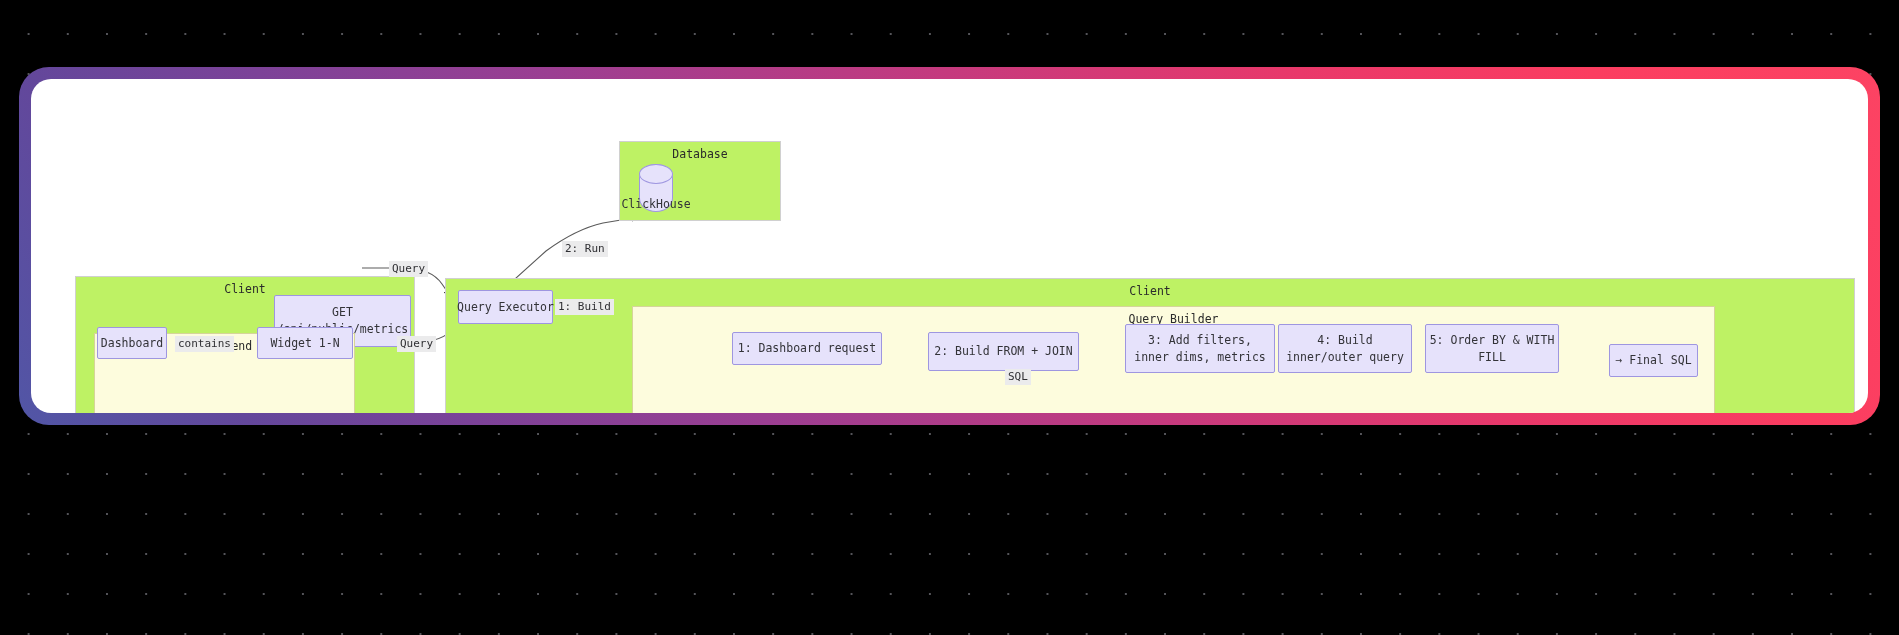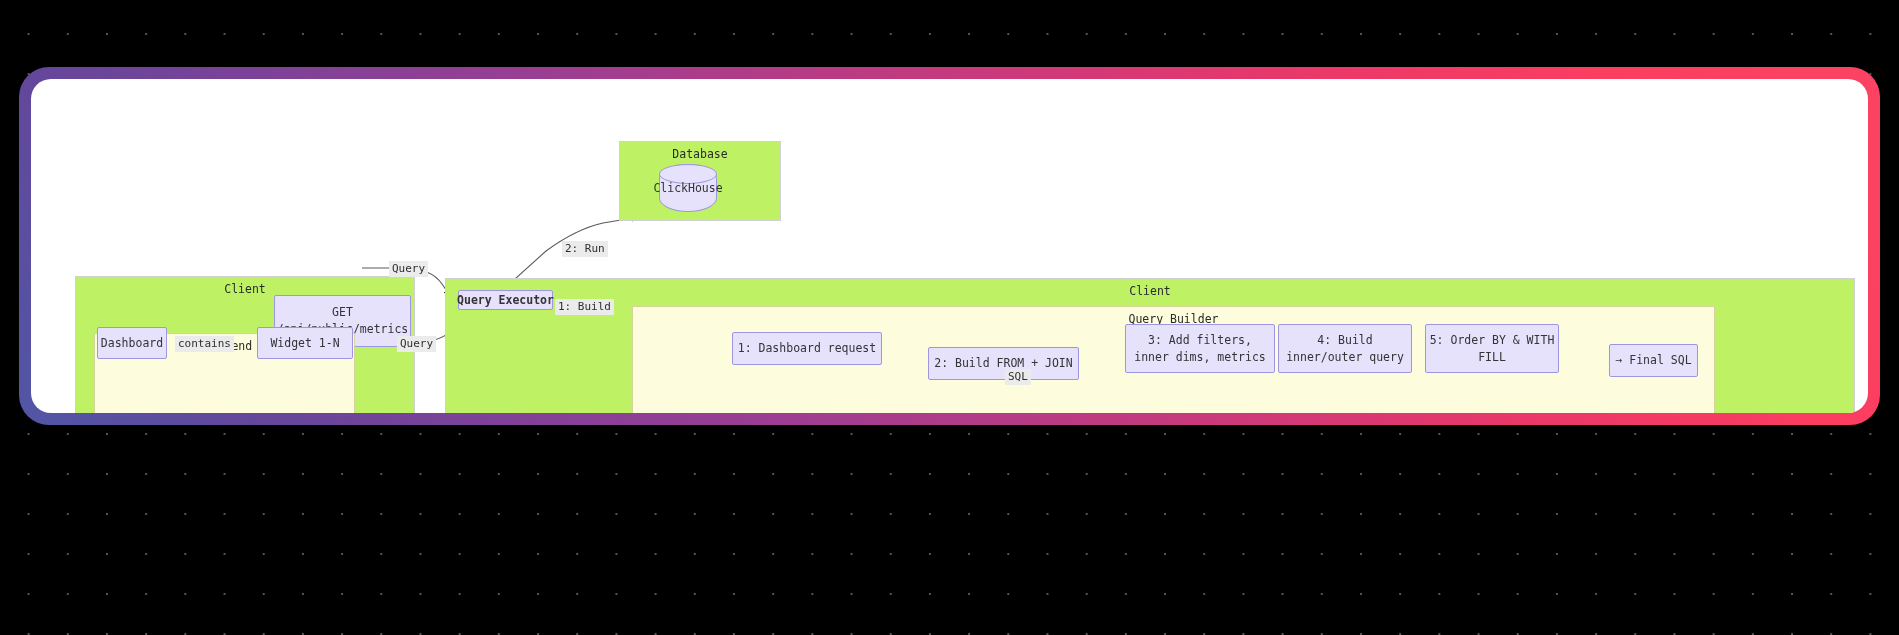"ClickHouse" div.cylinder { align-items: none -> flex-end; left: 628px -> 608px; width: 58px -> 34px }
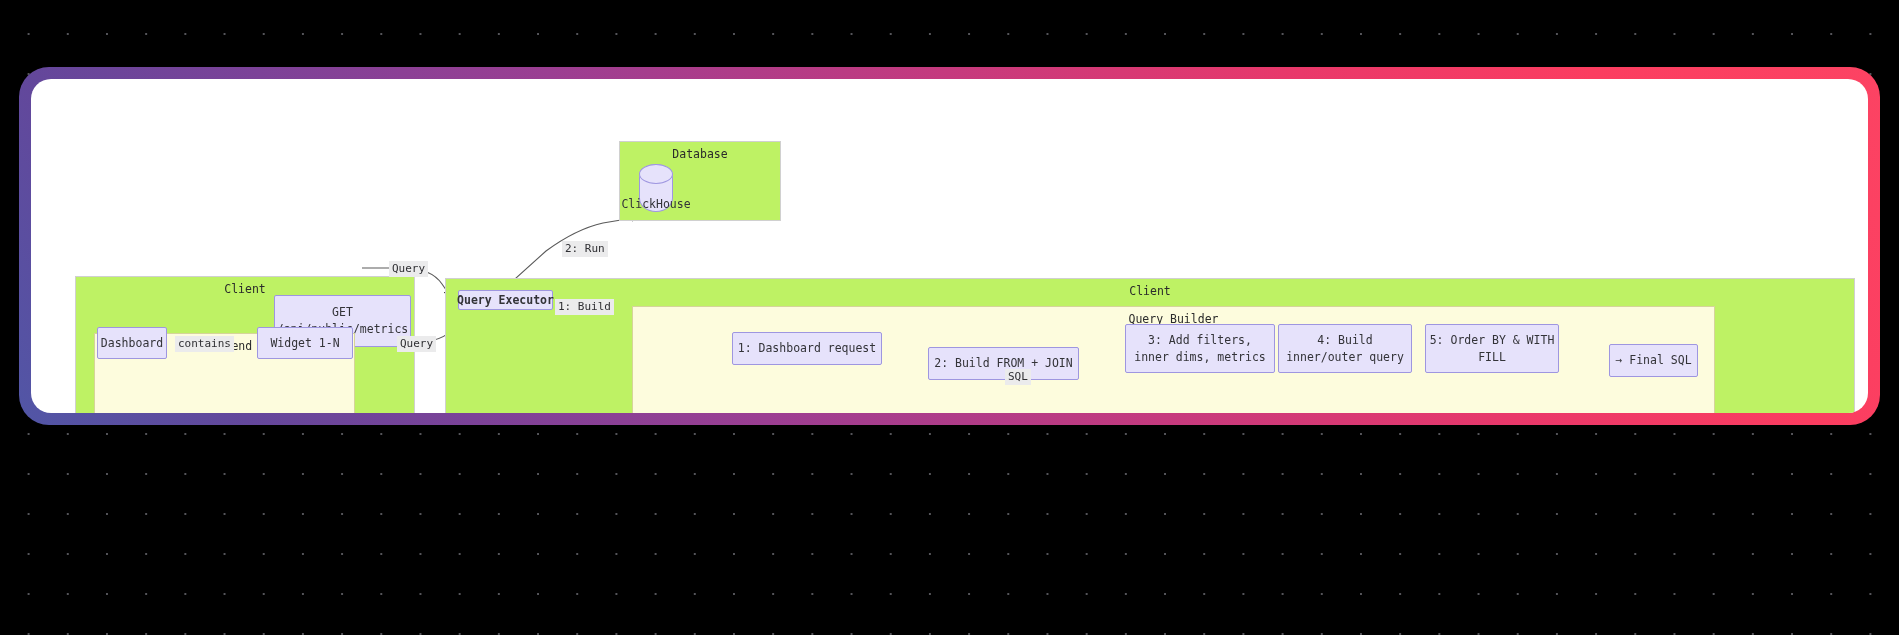"Query Executor" div.node { font-weight: bold -> none; height: 20px -> 34px }
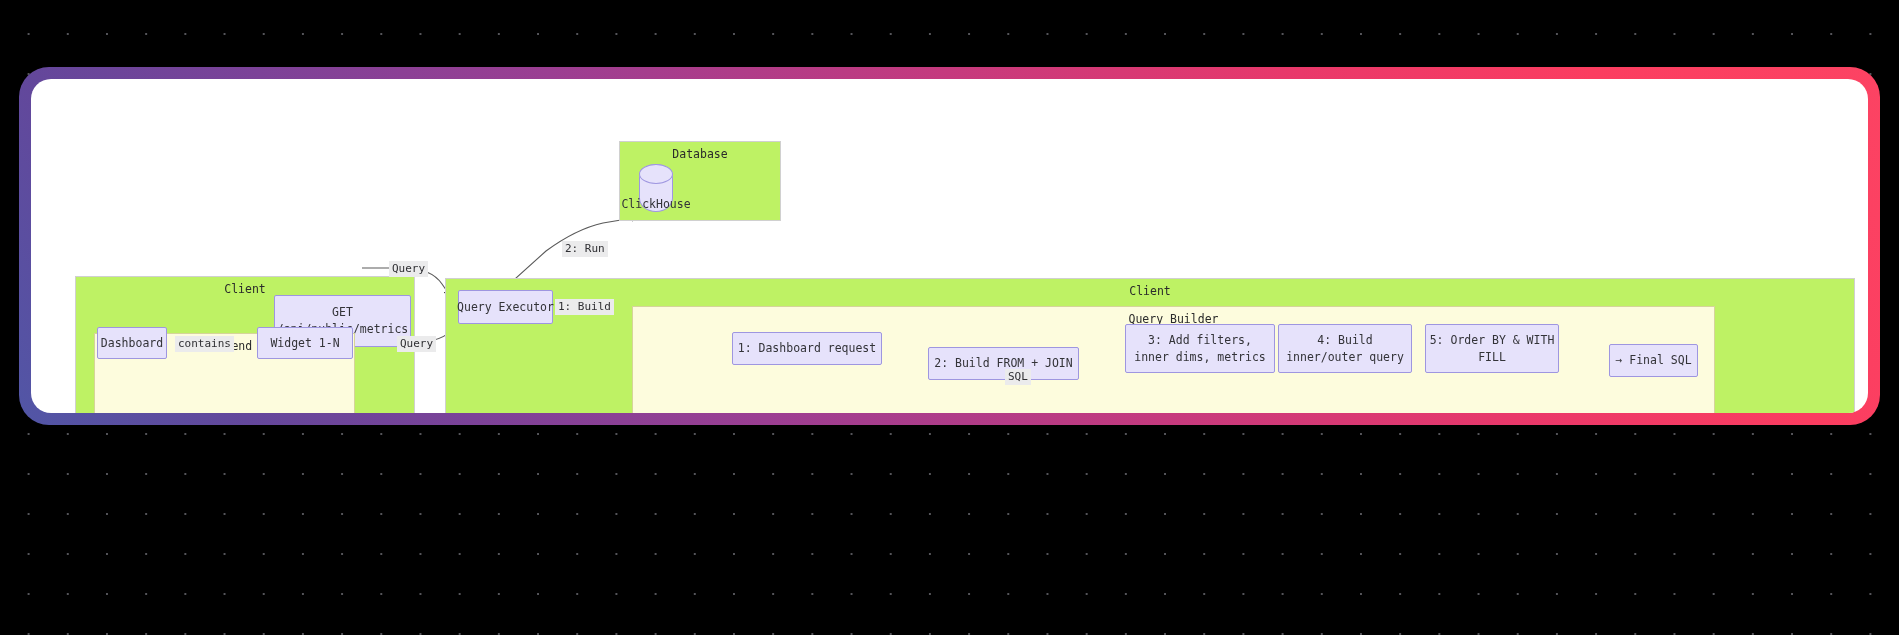"2: Build FROM + JOIN" div.node { height: 33px -> 39px; margin-top: 15px -> none }
